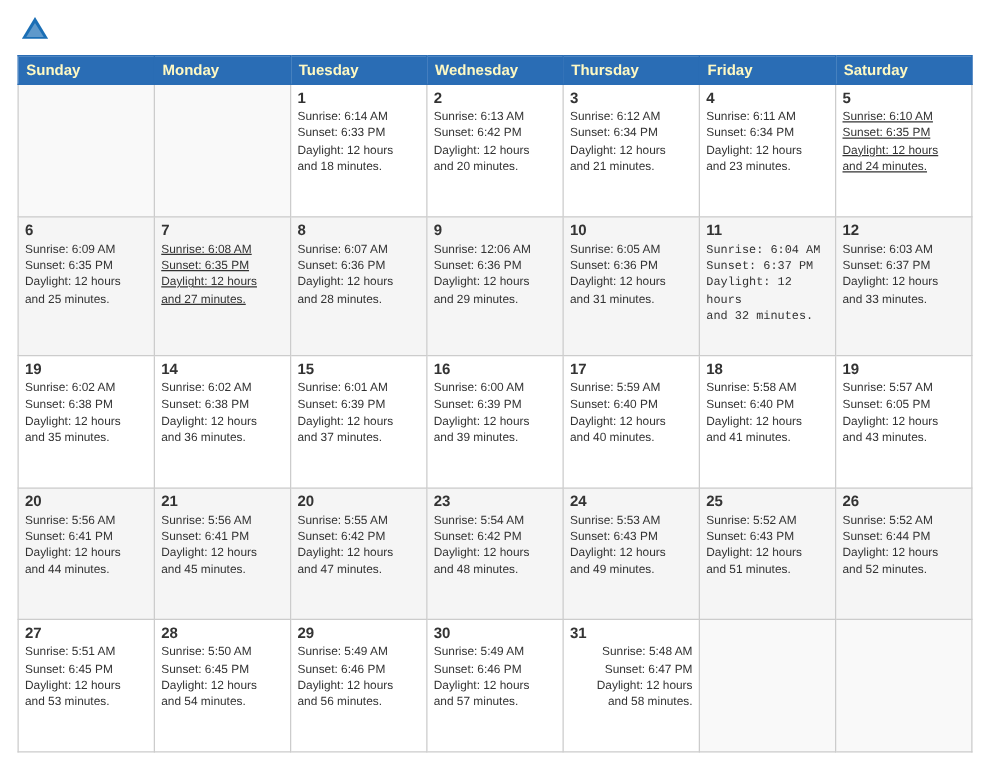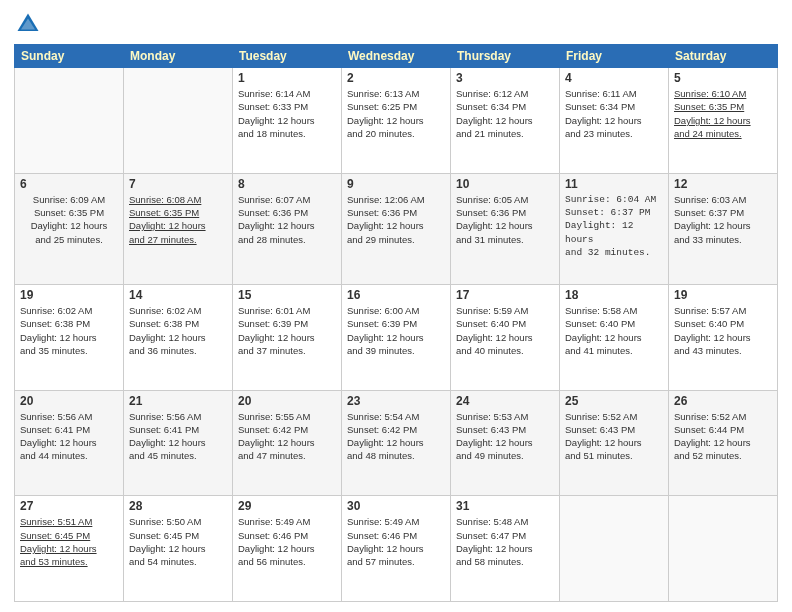"Sunrise: 6:13 AM" div.day-info { text: 6:25 -> 6:42 }
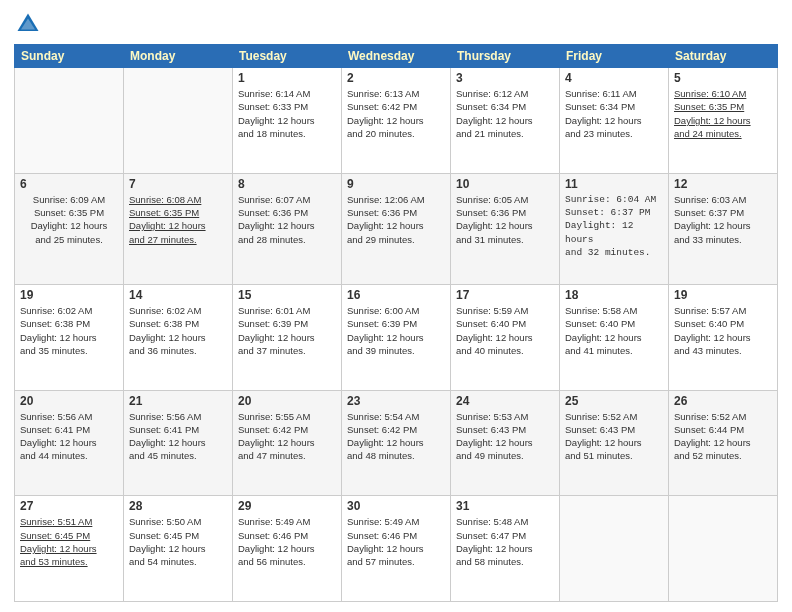"Sunrise: 6:09 AM" div.day-info { text-align: center -> none }
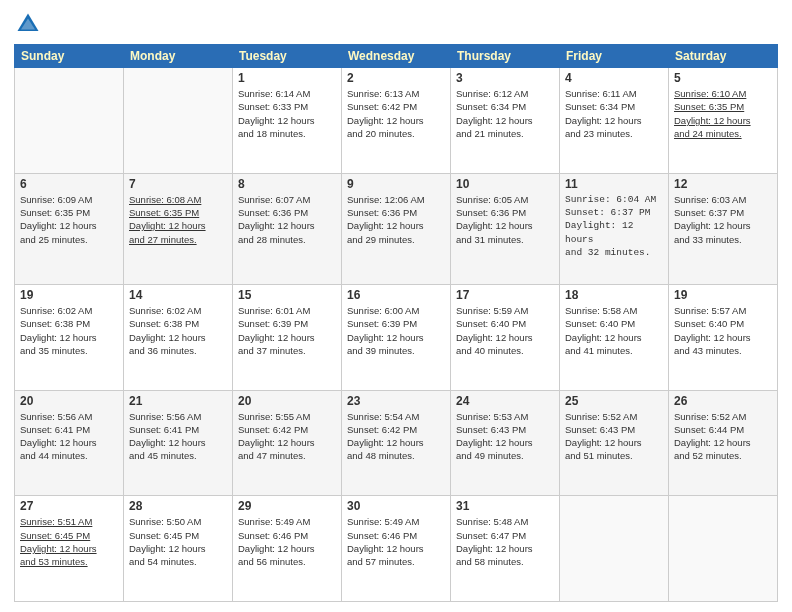"Sunrise: 5:57 AM" div.day-info { text: 6:40 -> 6:05 }
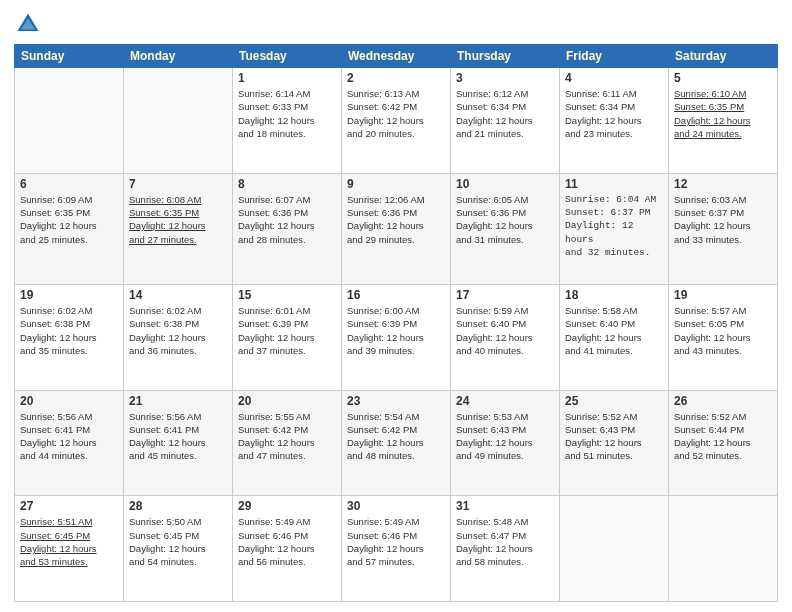"Sunrise: 5:51 AM" div.day-info { text-decoration: underline -> none }
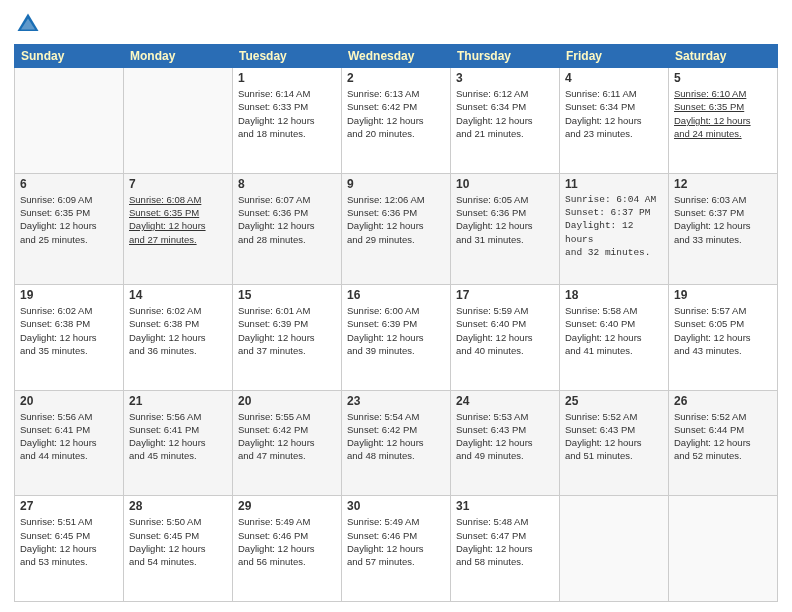"Sunrise: 5:48 AM" div.day-info { text-align: none -> right }
